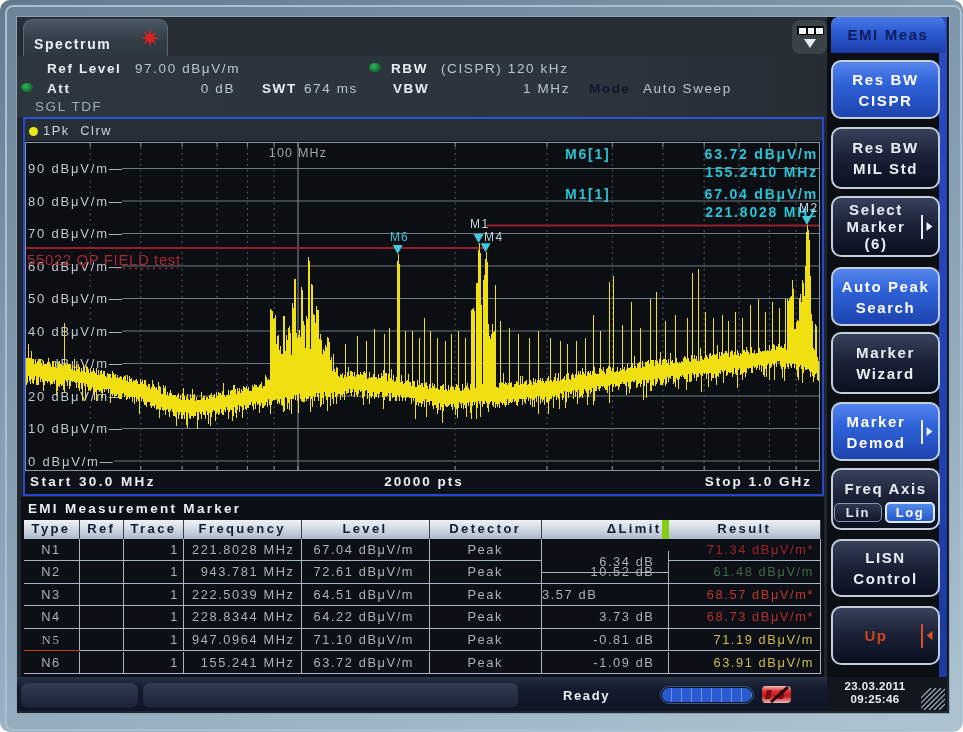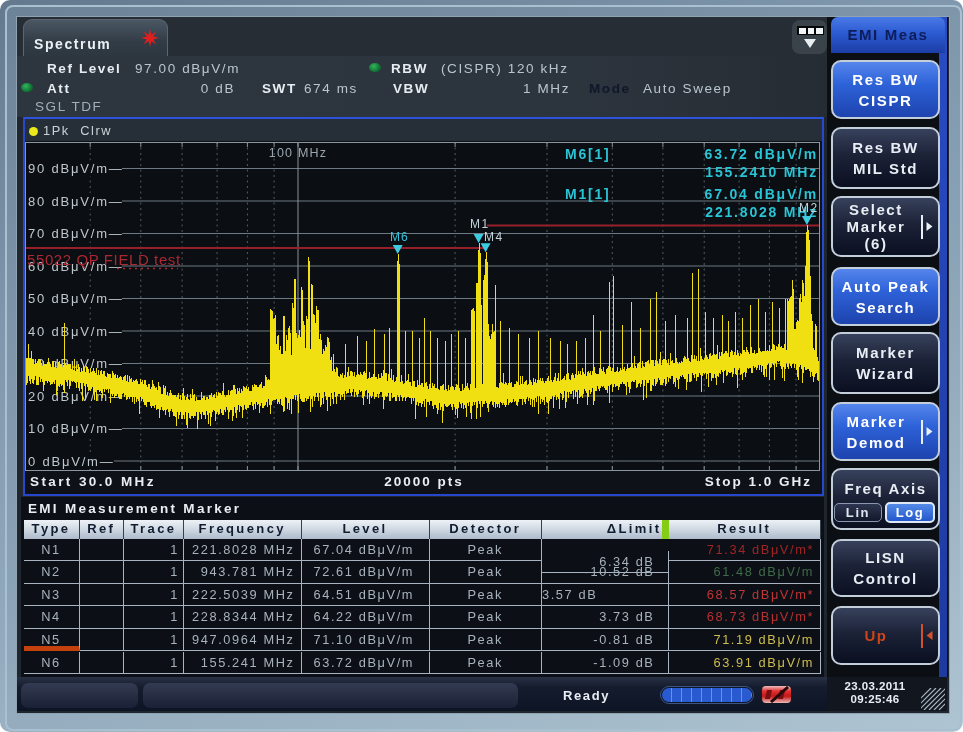"N5" div { border-bottom: 5px solid #c2410c -> 1px solid #c2410c; font-family: none -> Liberation Serif, serif }
